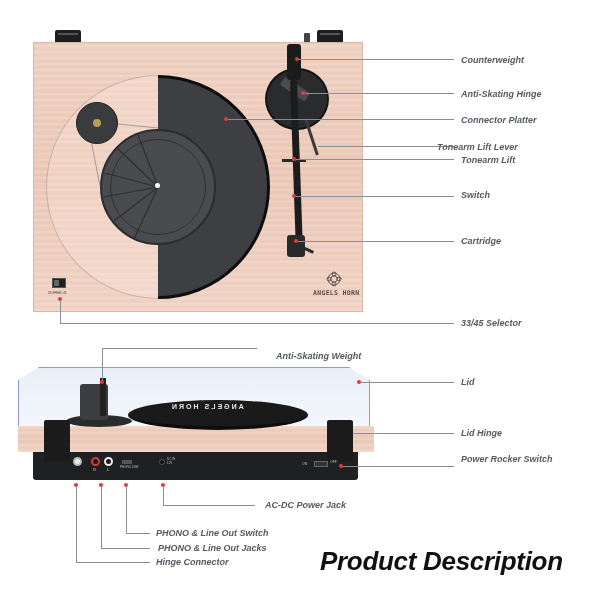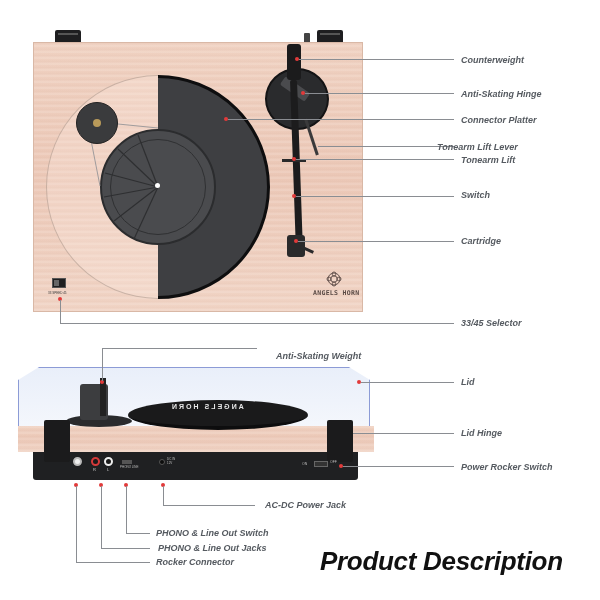"Power Rocker Switch" div.label { top: 122px -> 114px }
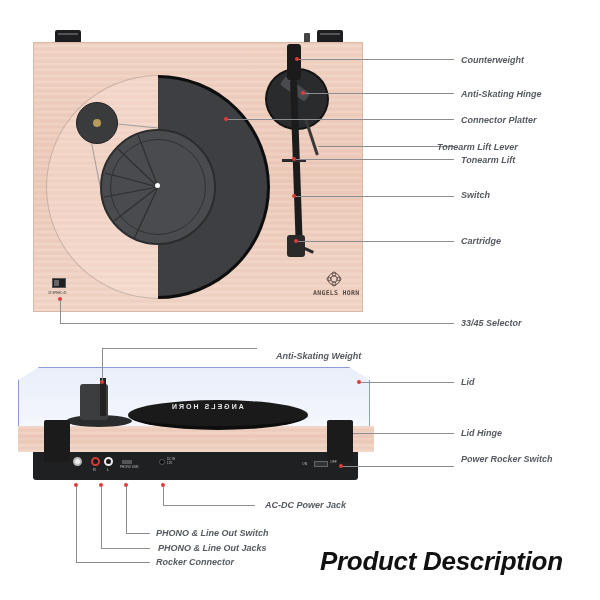"Rocker Connector" div.label { text: Rocker -> Hinge }
